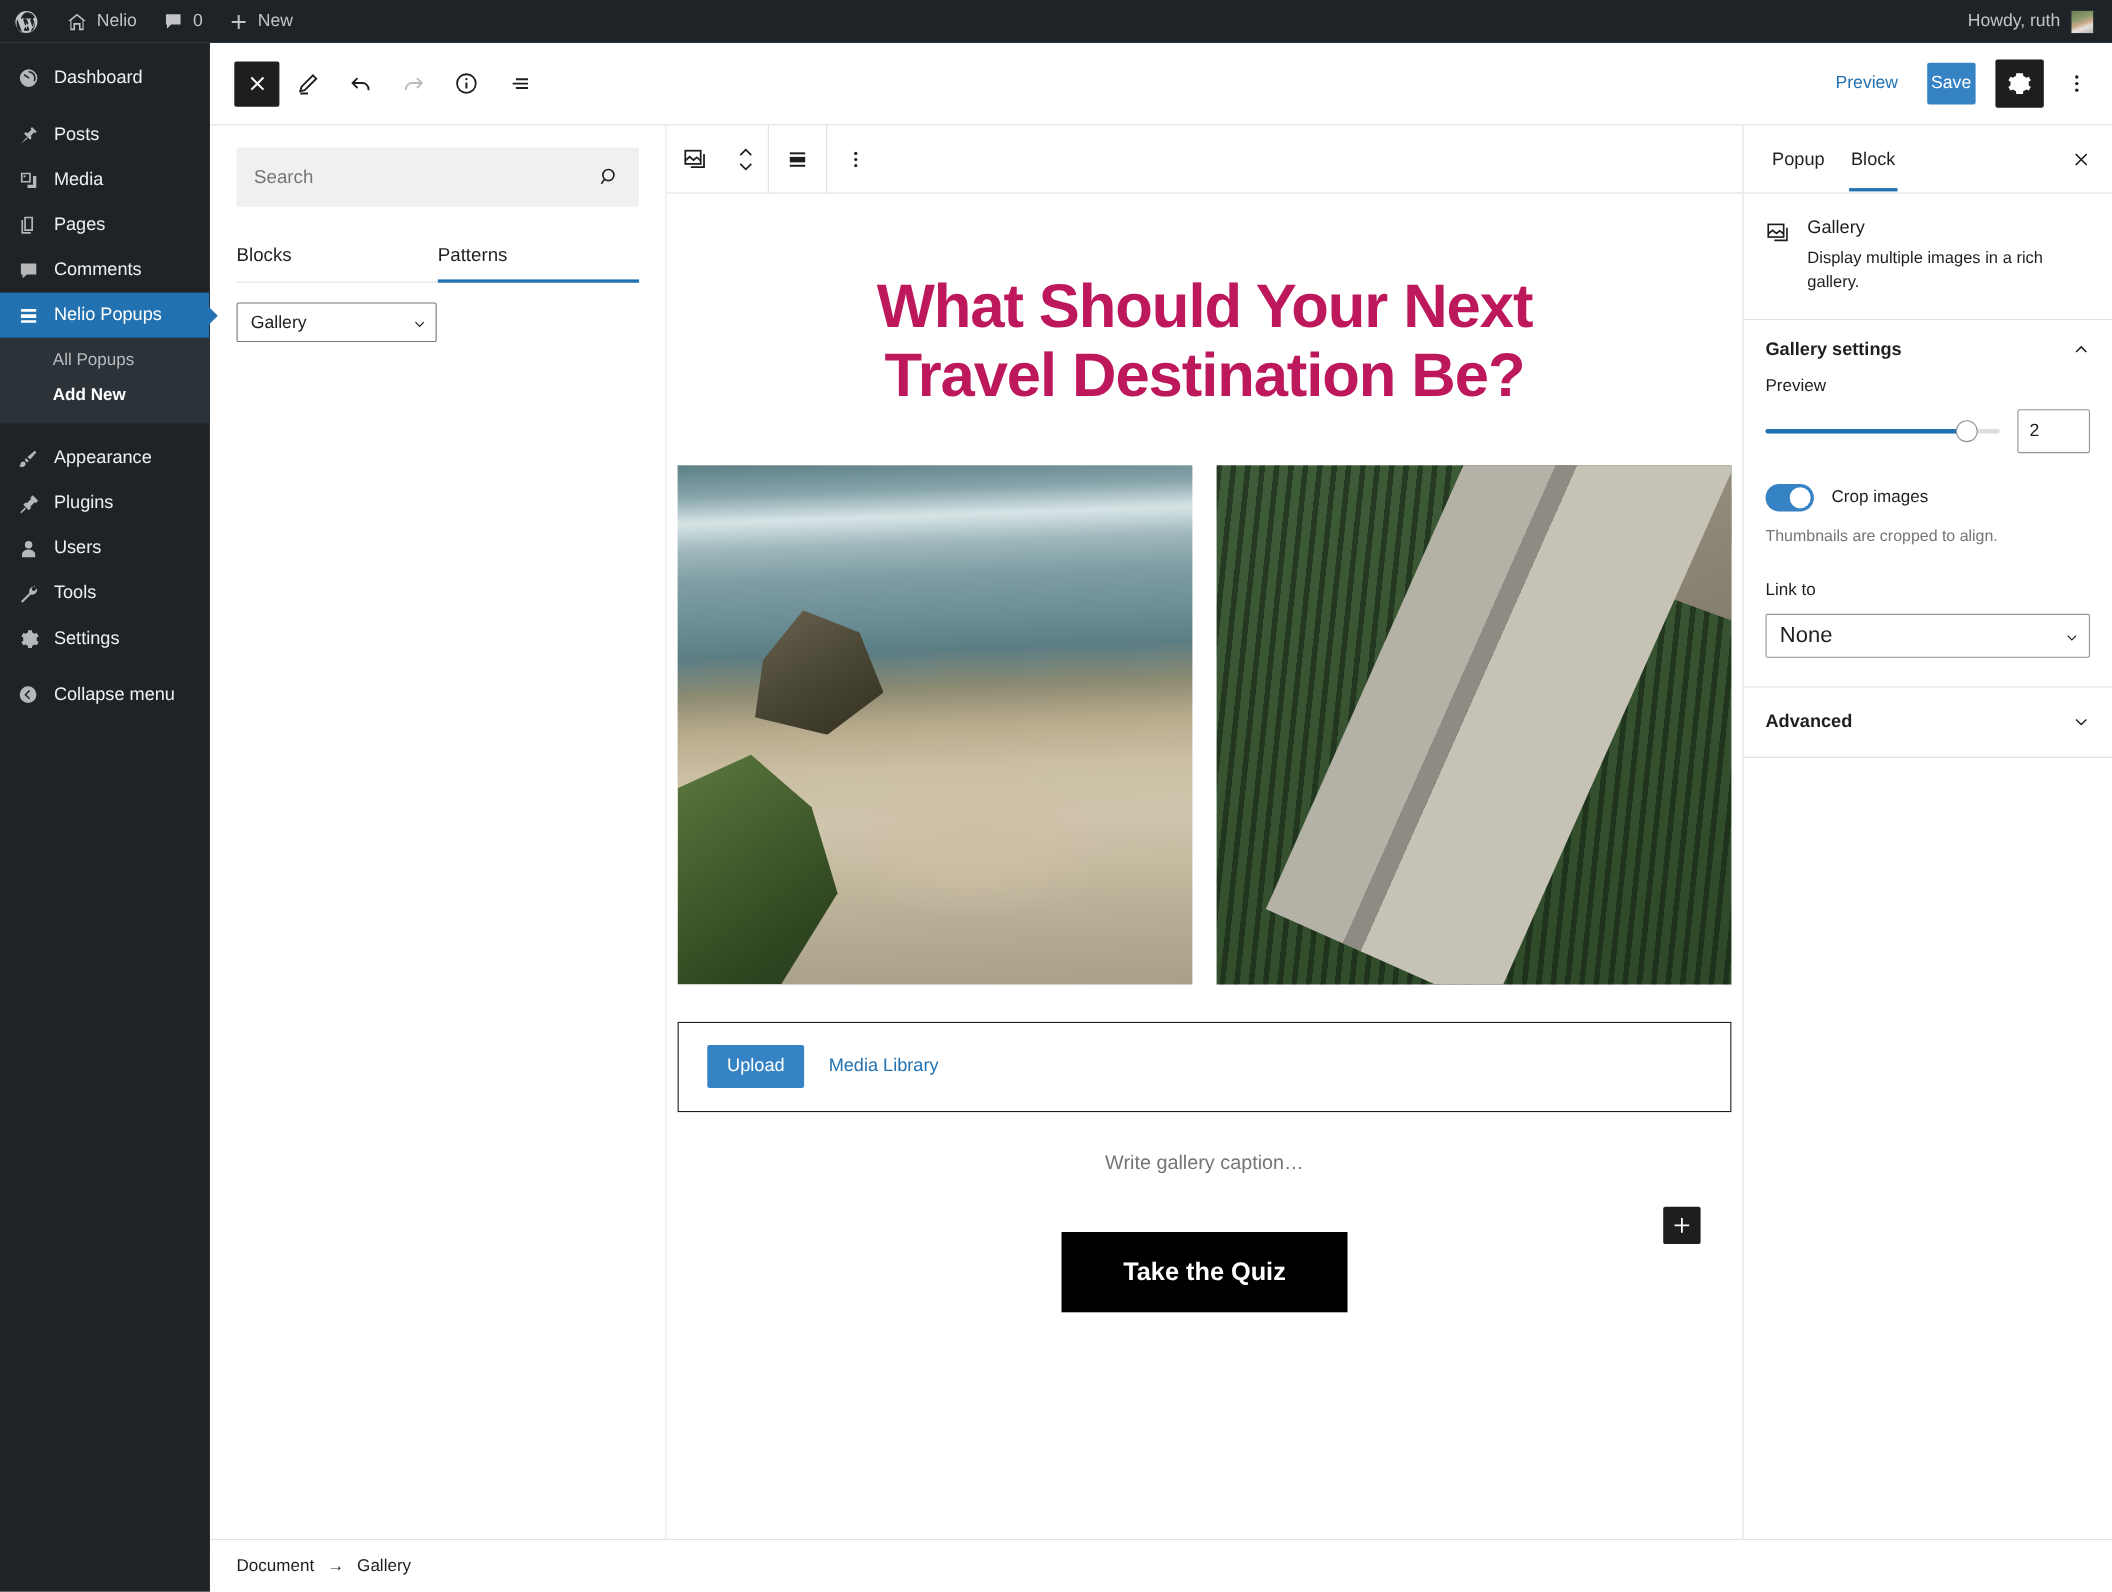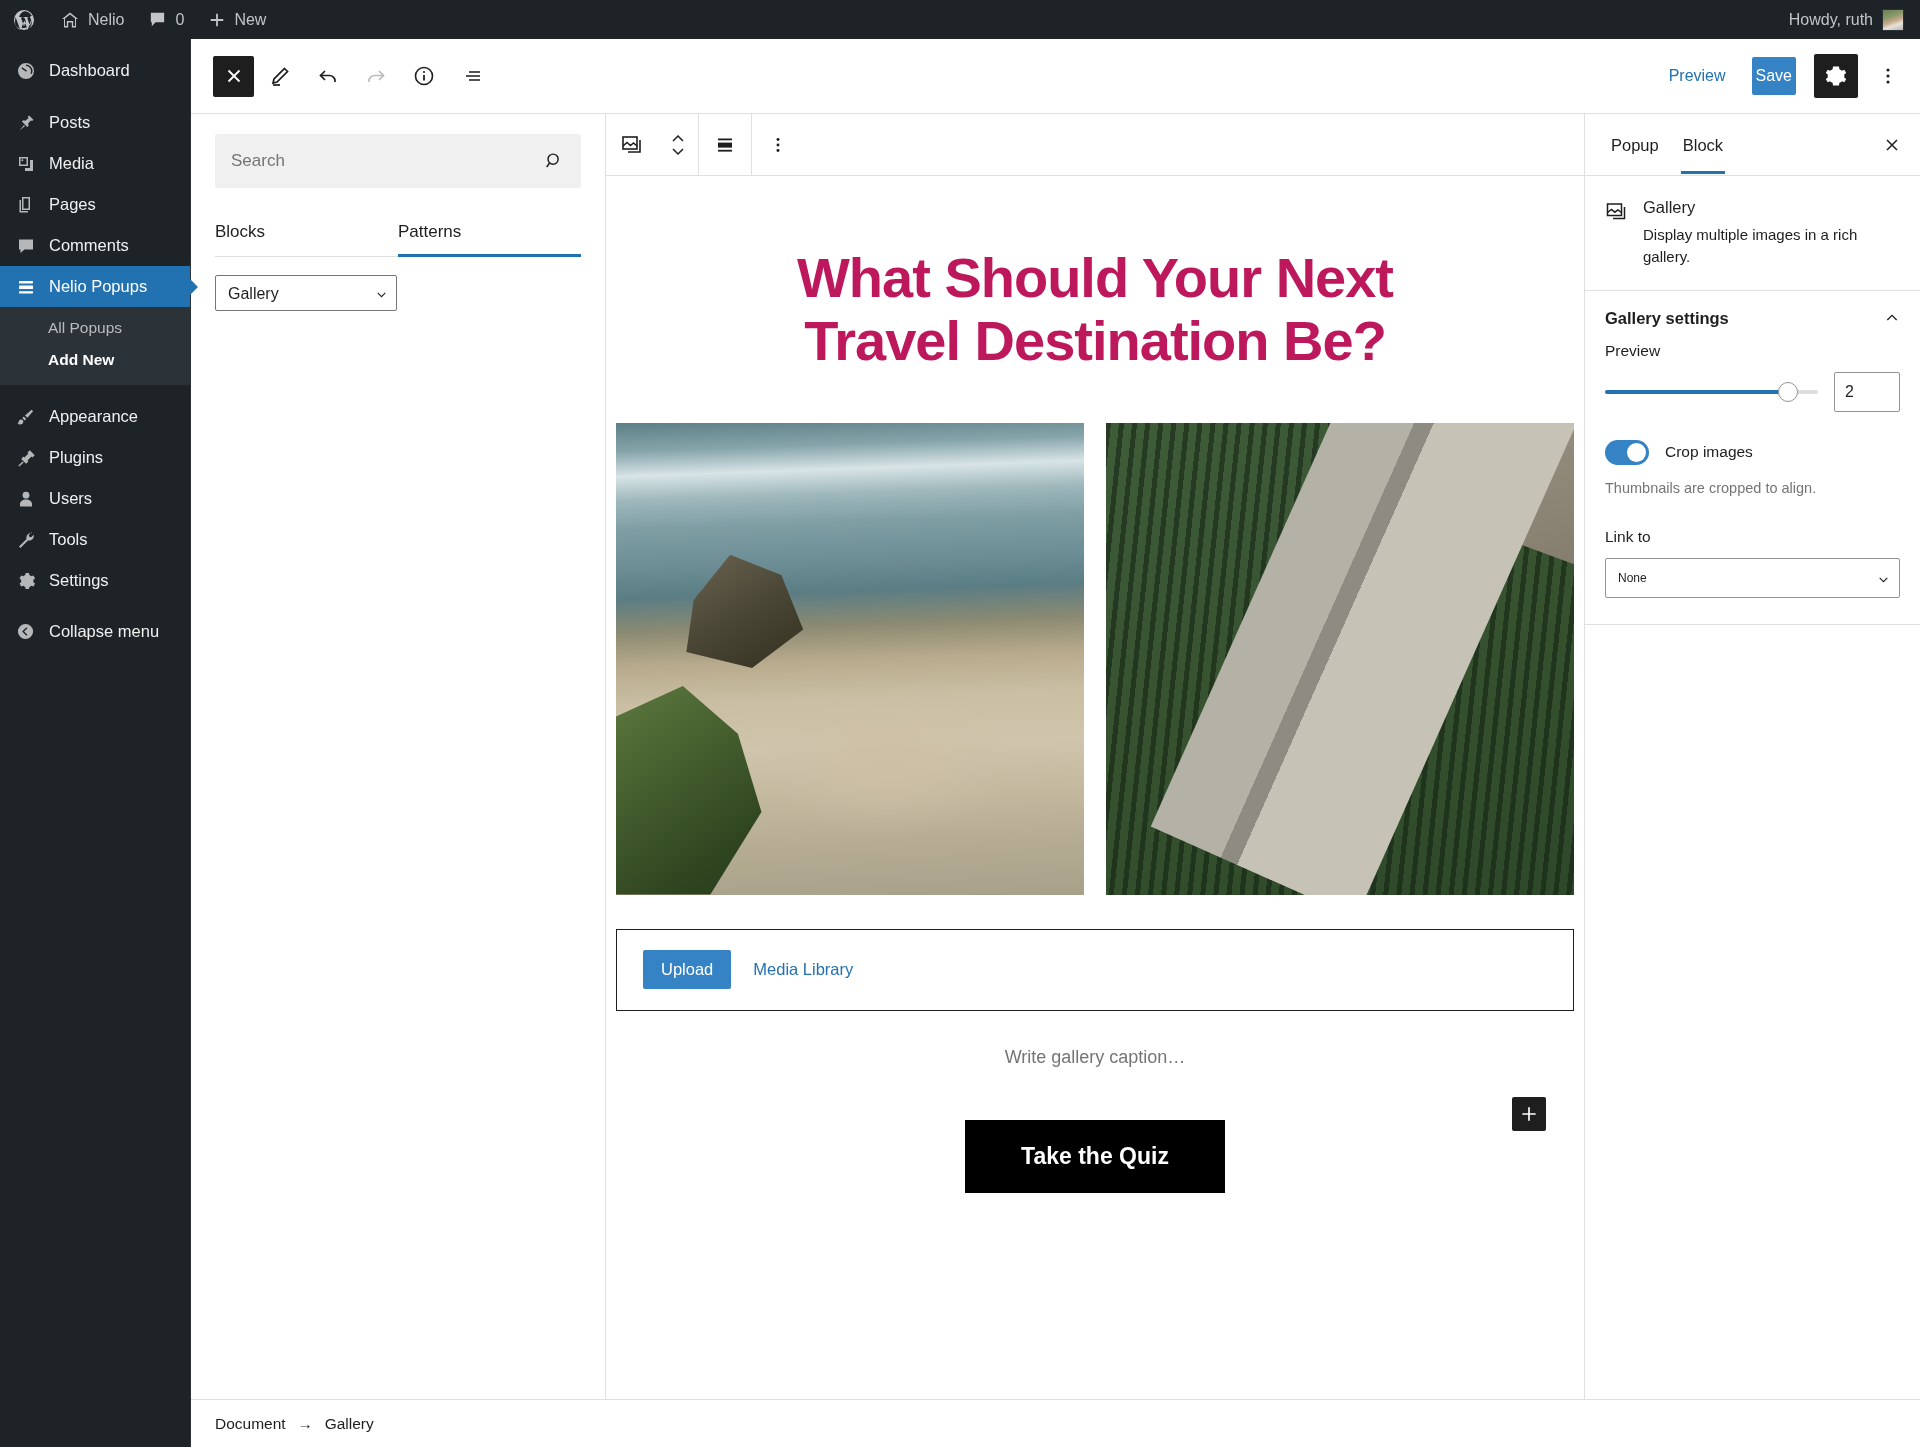"None" #linkto-select { font-size: 12px -> 20px }
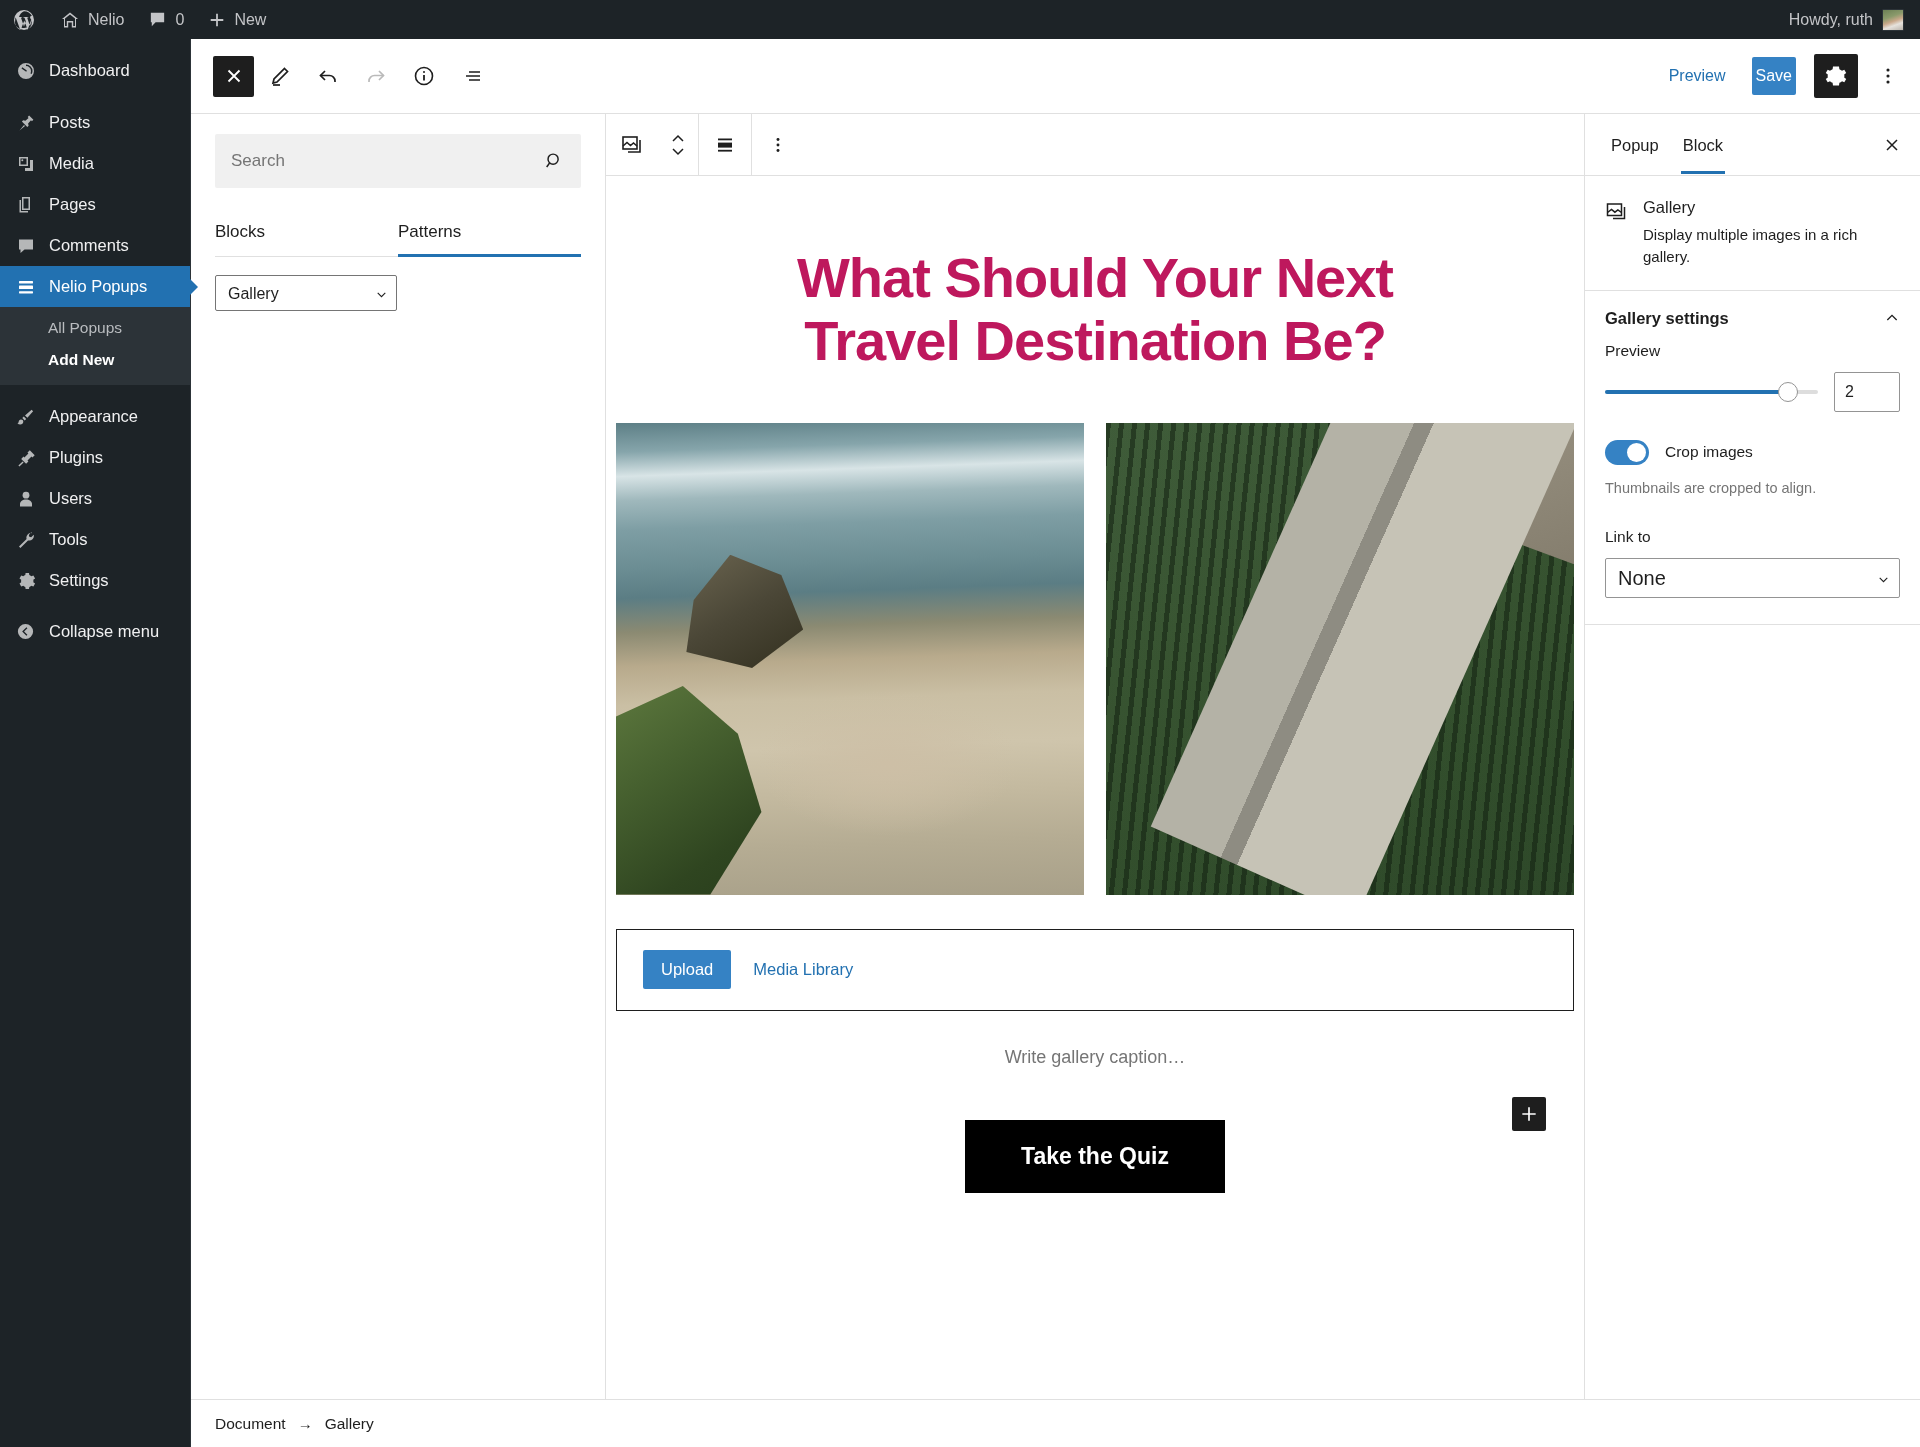"Advanced" div { html: none -> <div> <div> <span>Advanced</span> <svg> <path></path> </svg> </div> </div> }
